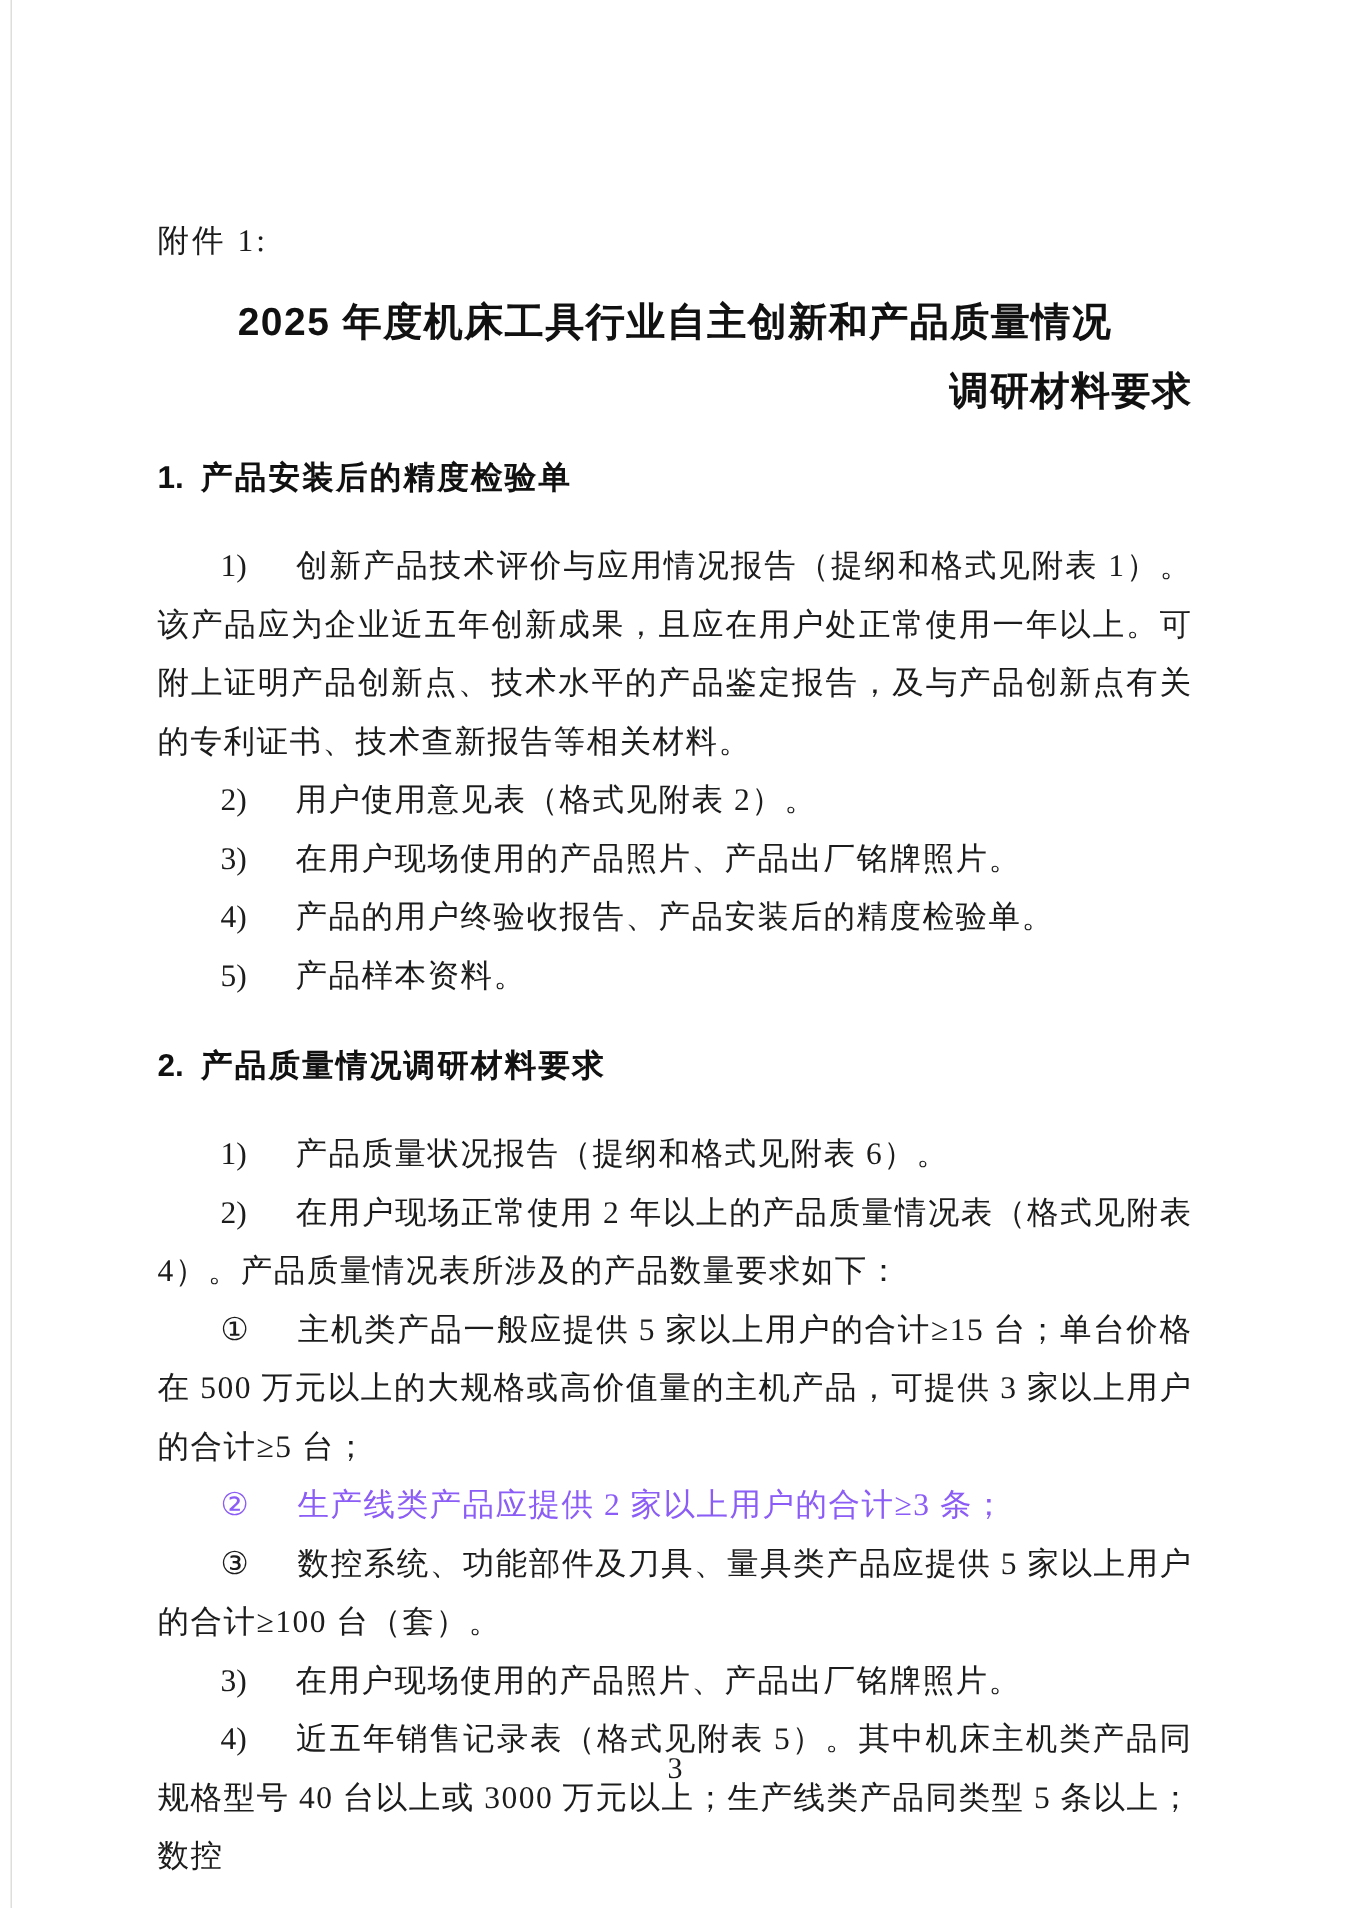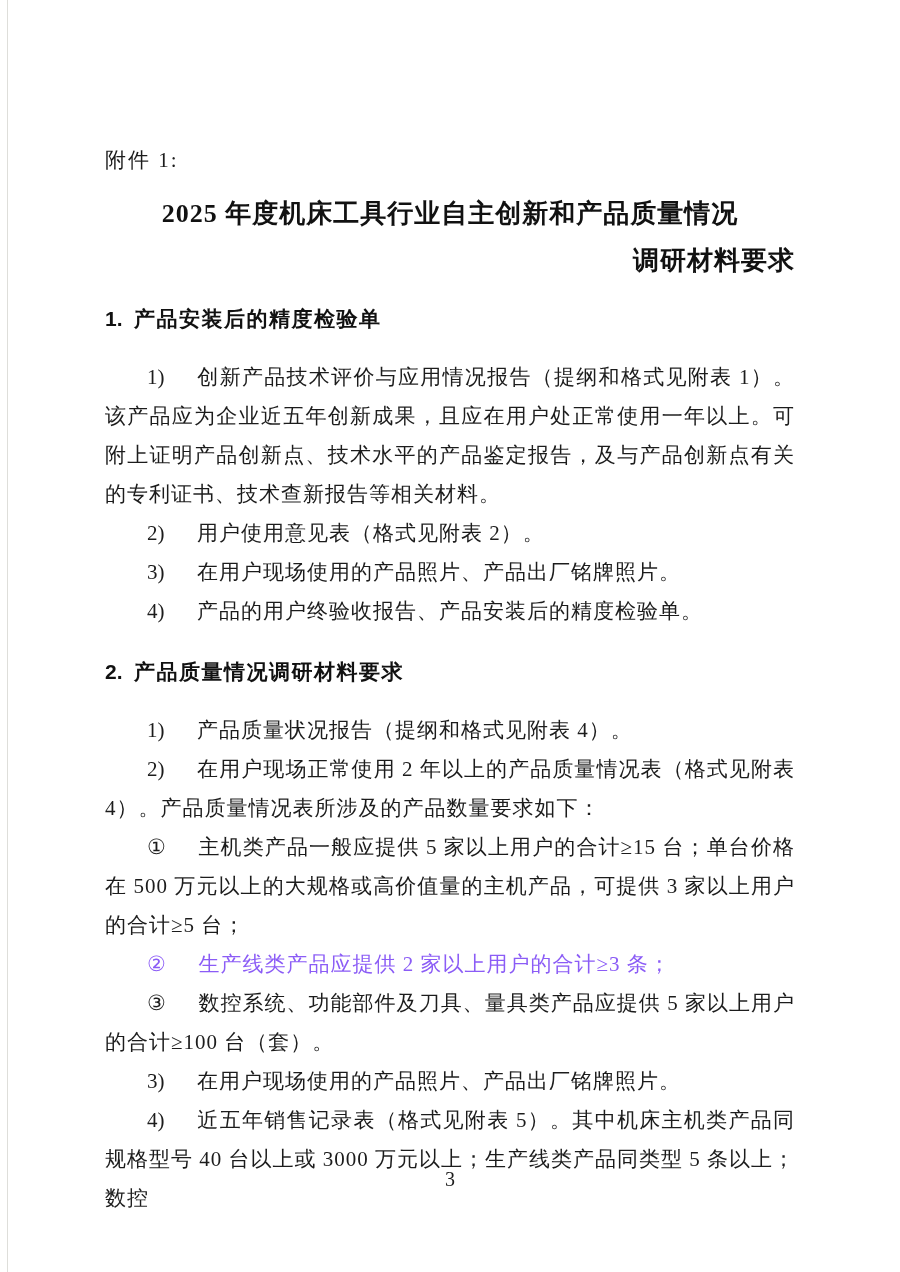"2025 年度机床工具行业自主创新和产品质量情况" .title-line1 { font-family: Liberation Serif, serif -> none }
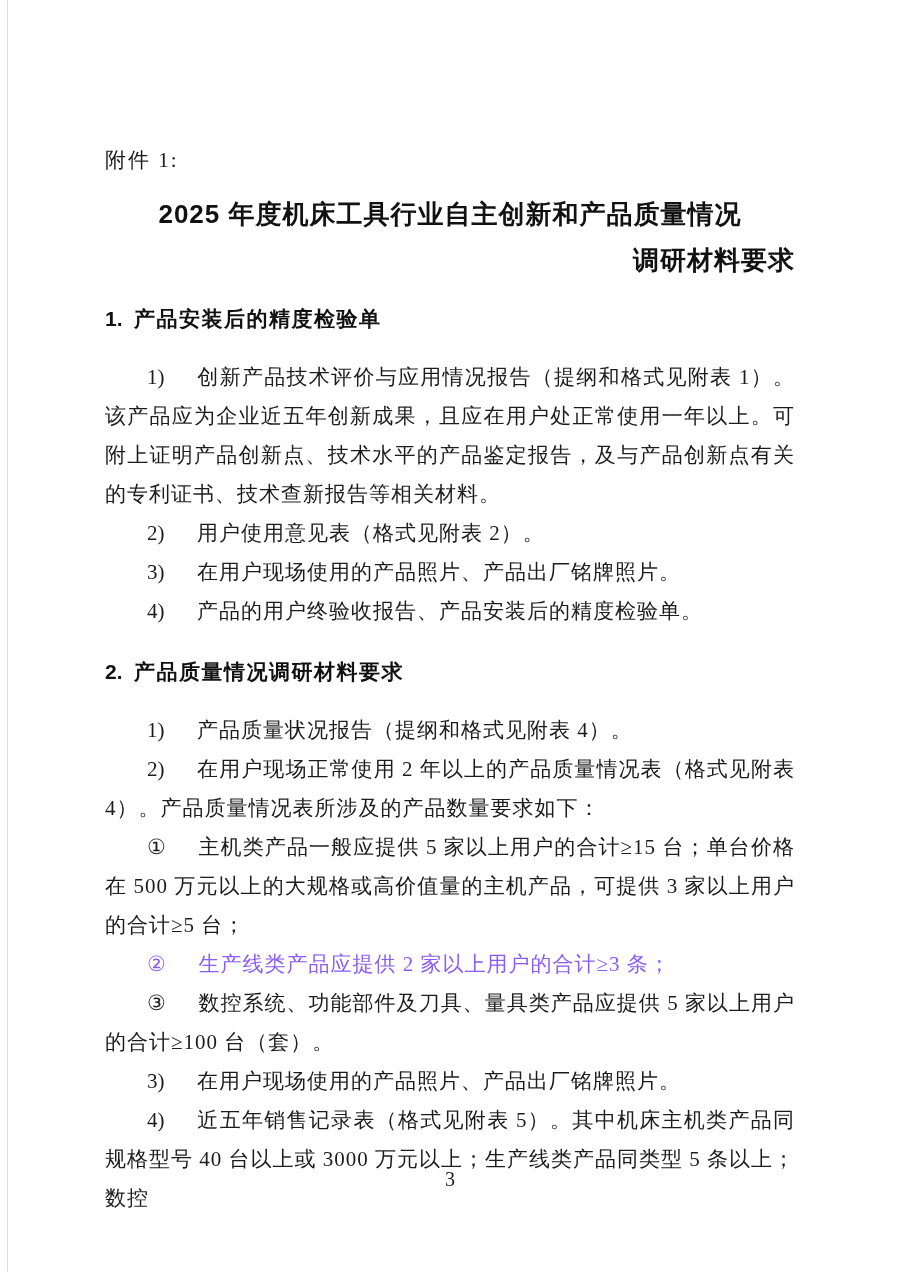"5) 产品样本资料。" p.item { html: none -> <p><span>5)</span><span>产品样本资料。</span></p> }
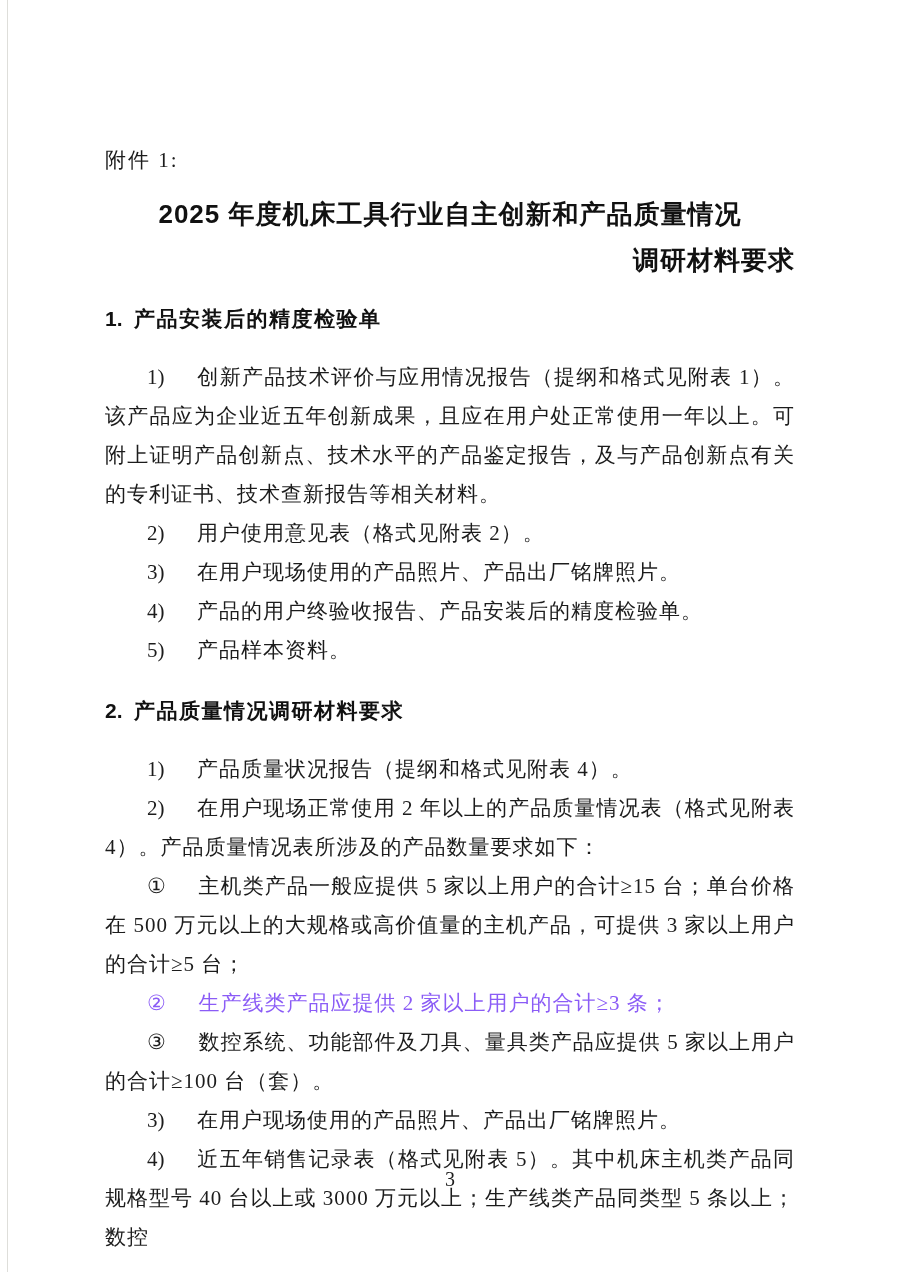"产品质量状况报告（提纲和格式见附表 4）。" span { text: 4 -> 6 }
